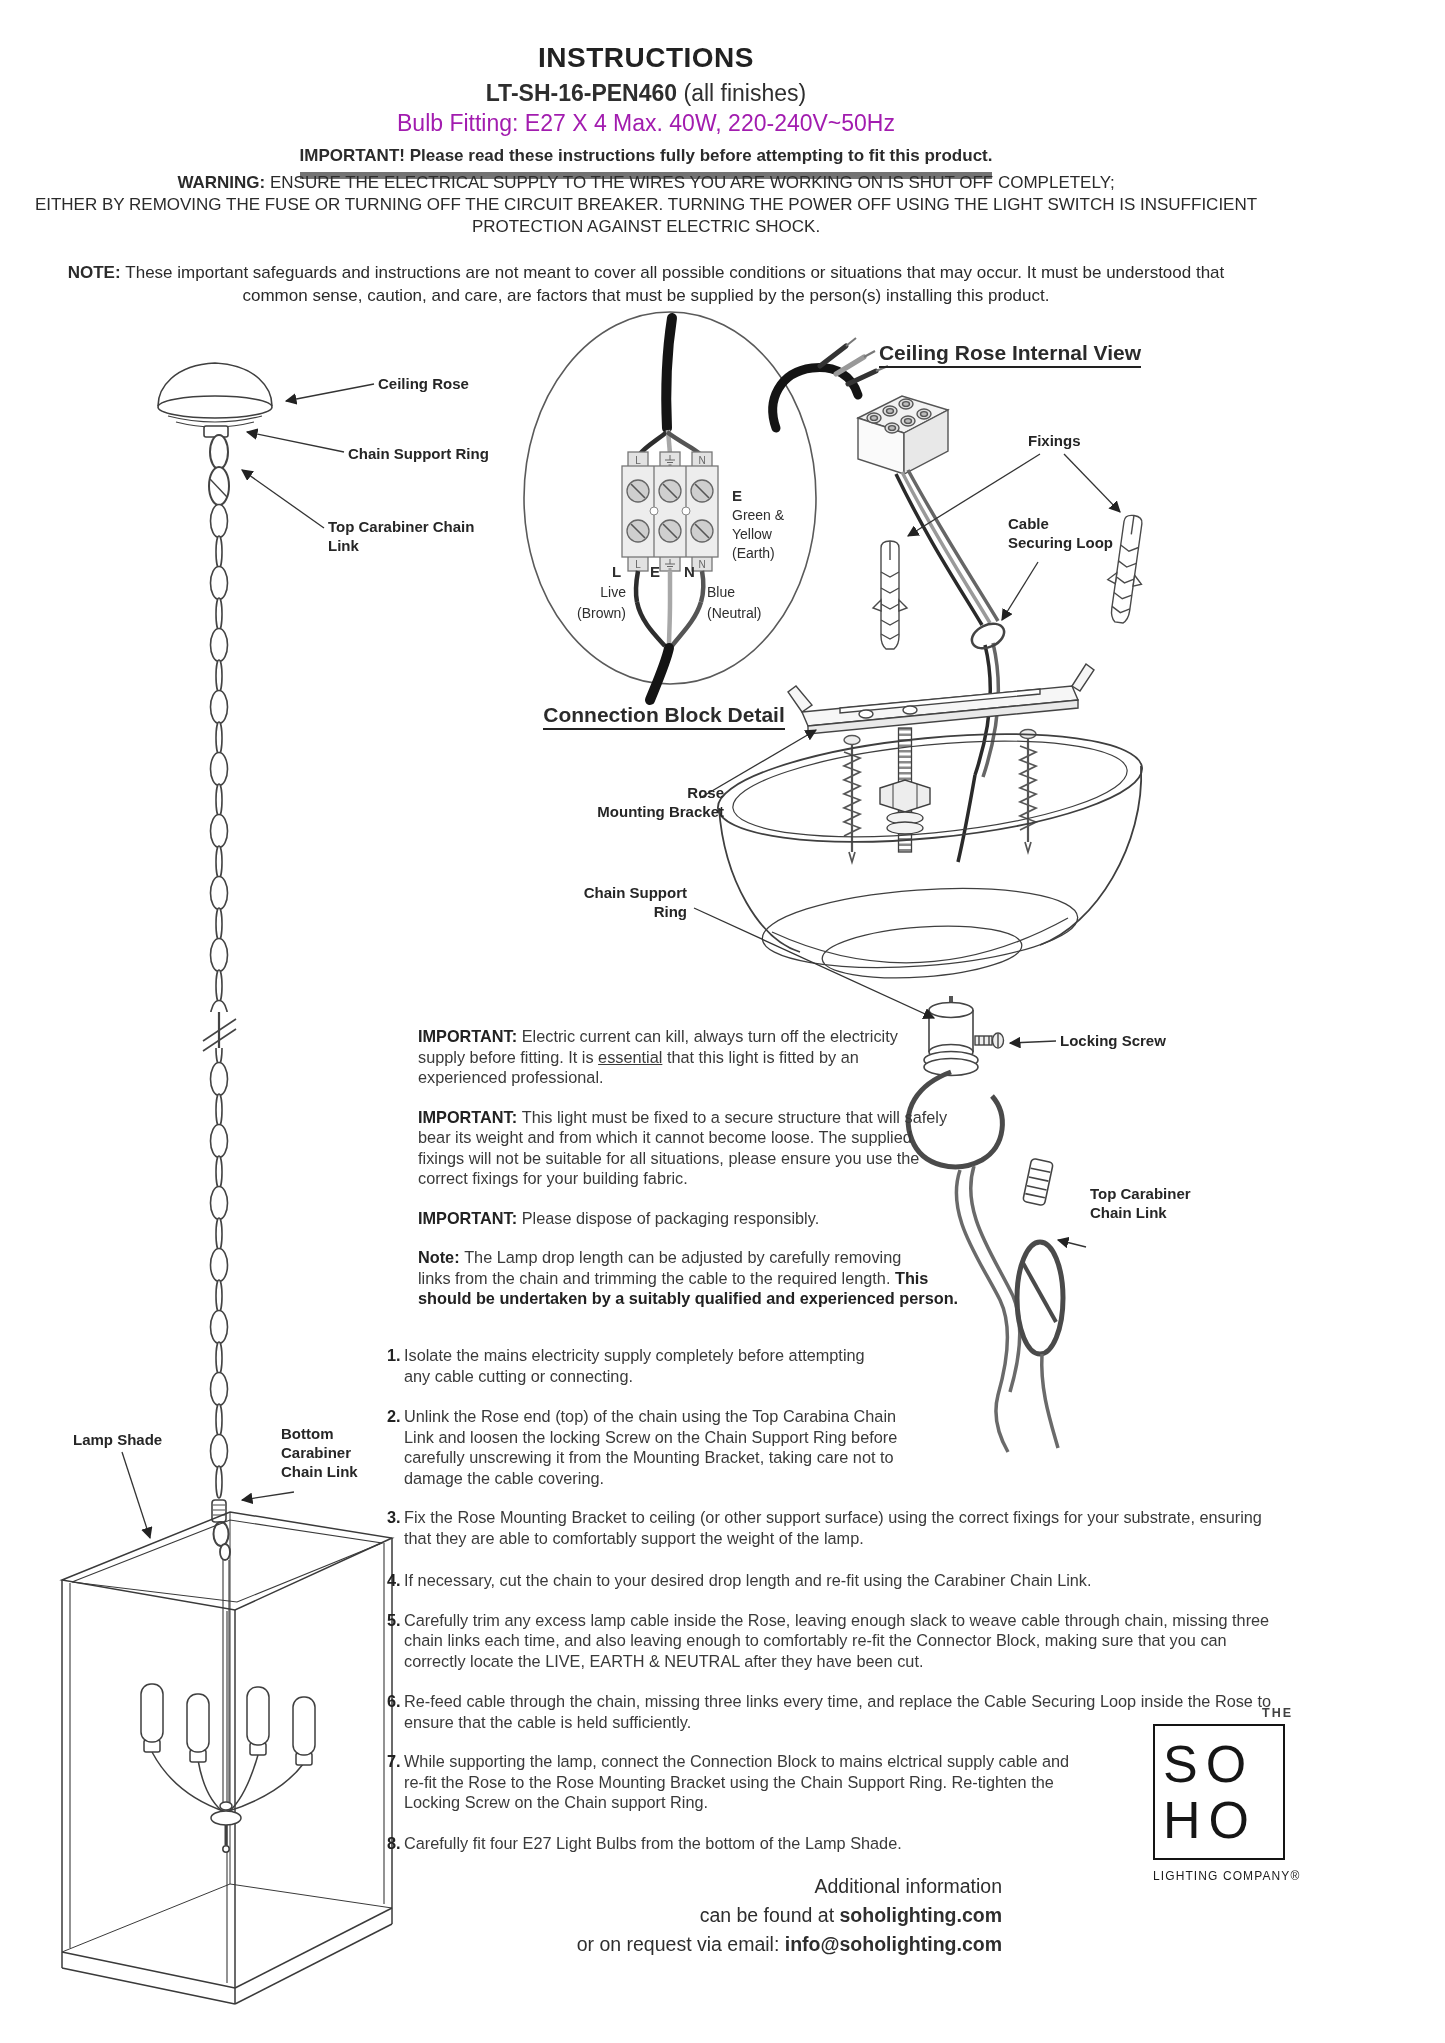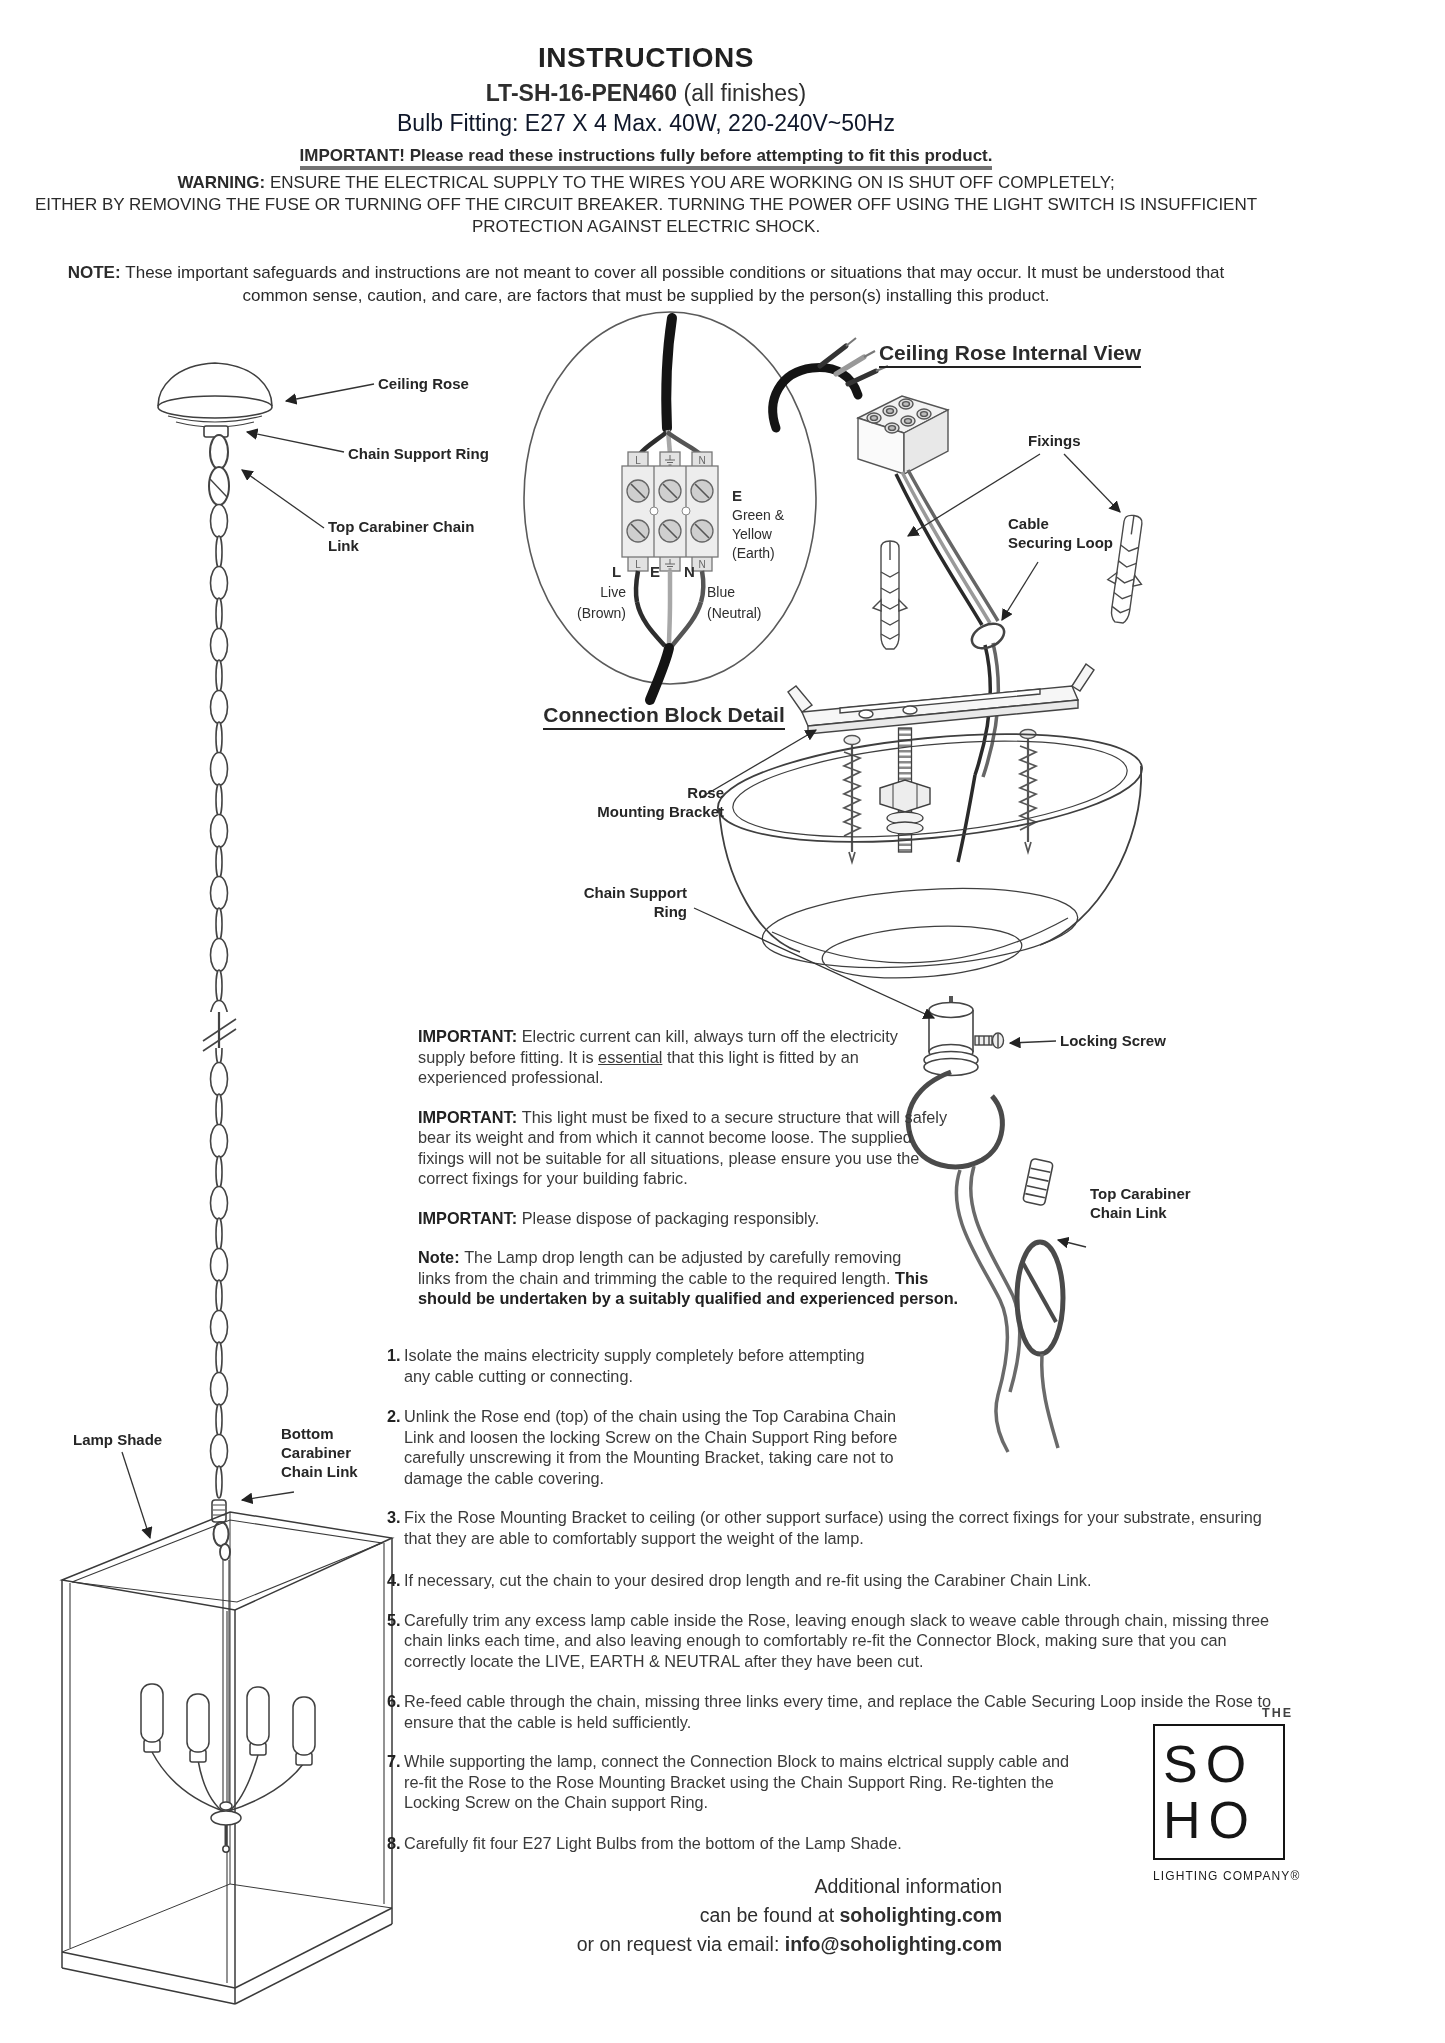"Bulb Fitting: E27 X 4" .h-bulb { color: #0f172a -> #a21caf }
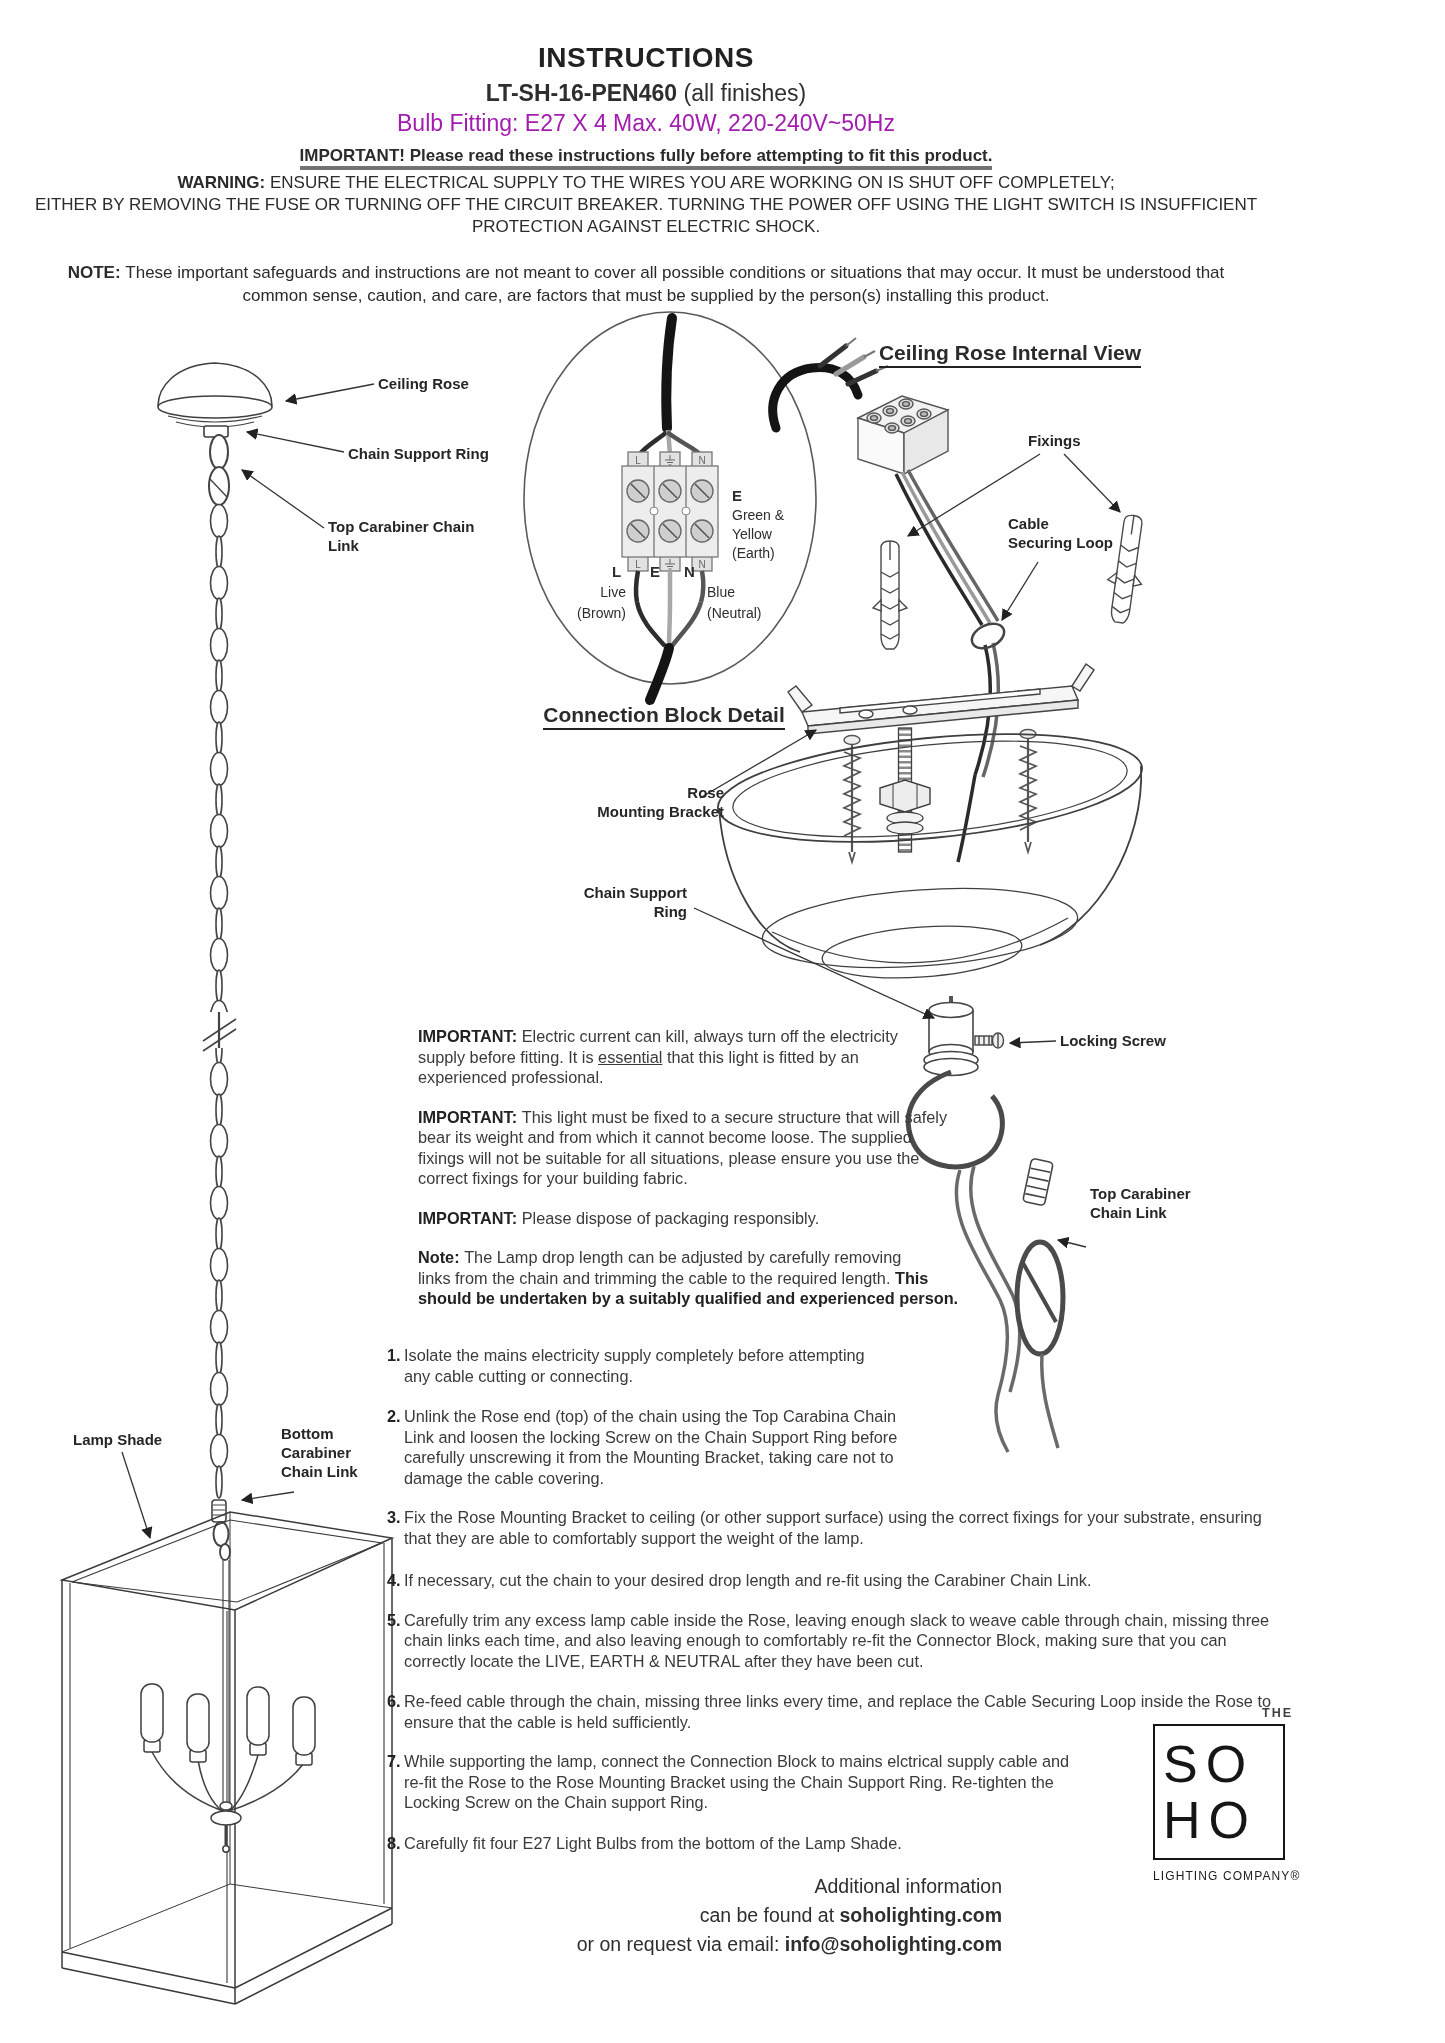"IMPORTANT! Please read these" .h-imp span { border-bottom: 4px solid #737373 -> 7px solid #737373; padding-bottom: 1px -> 7px }
